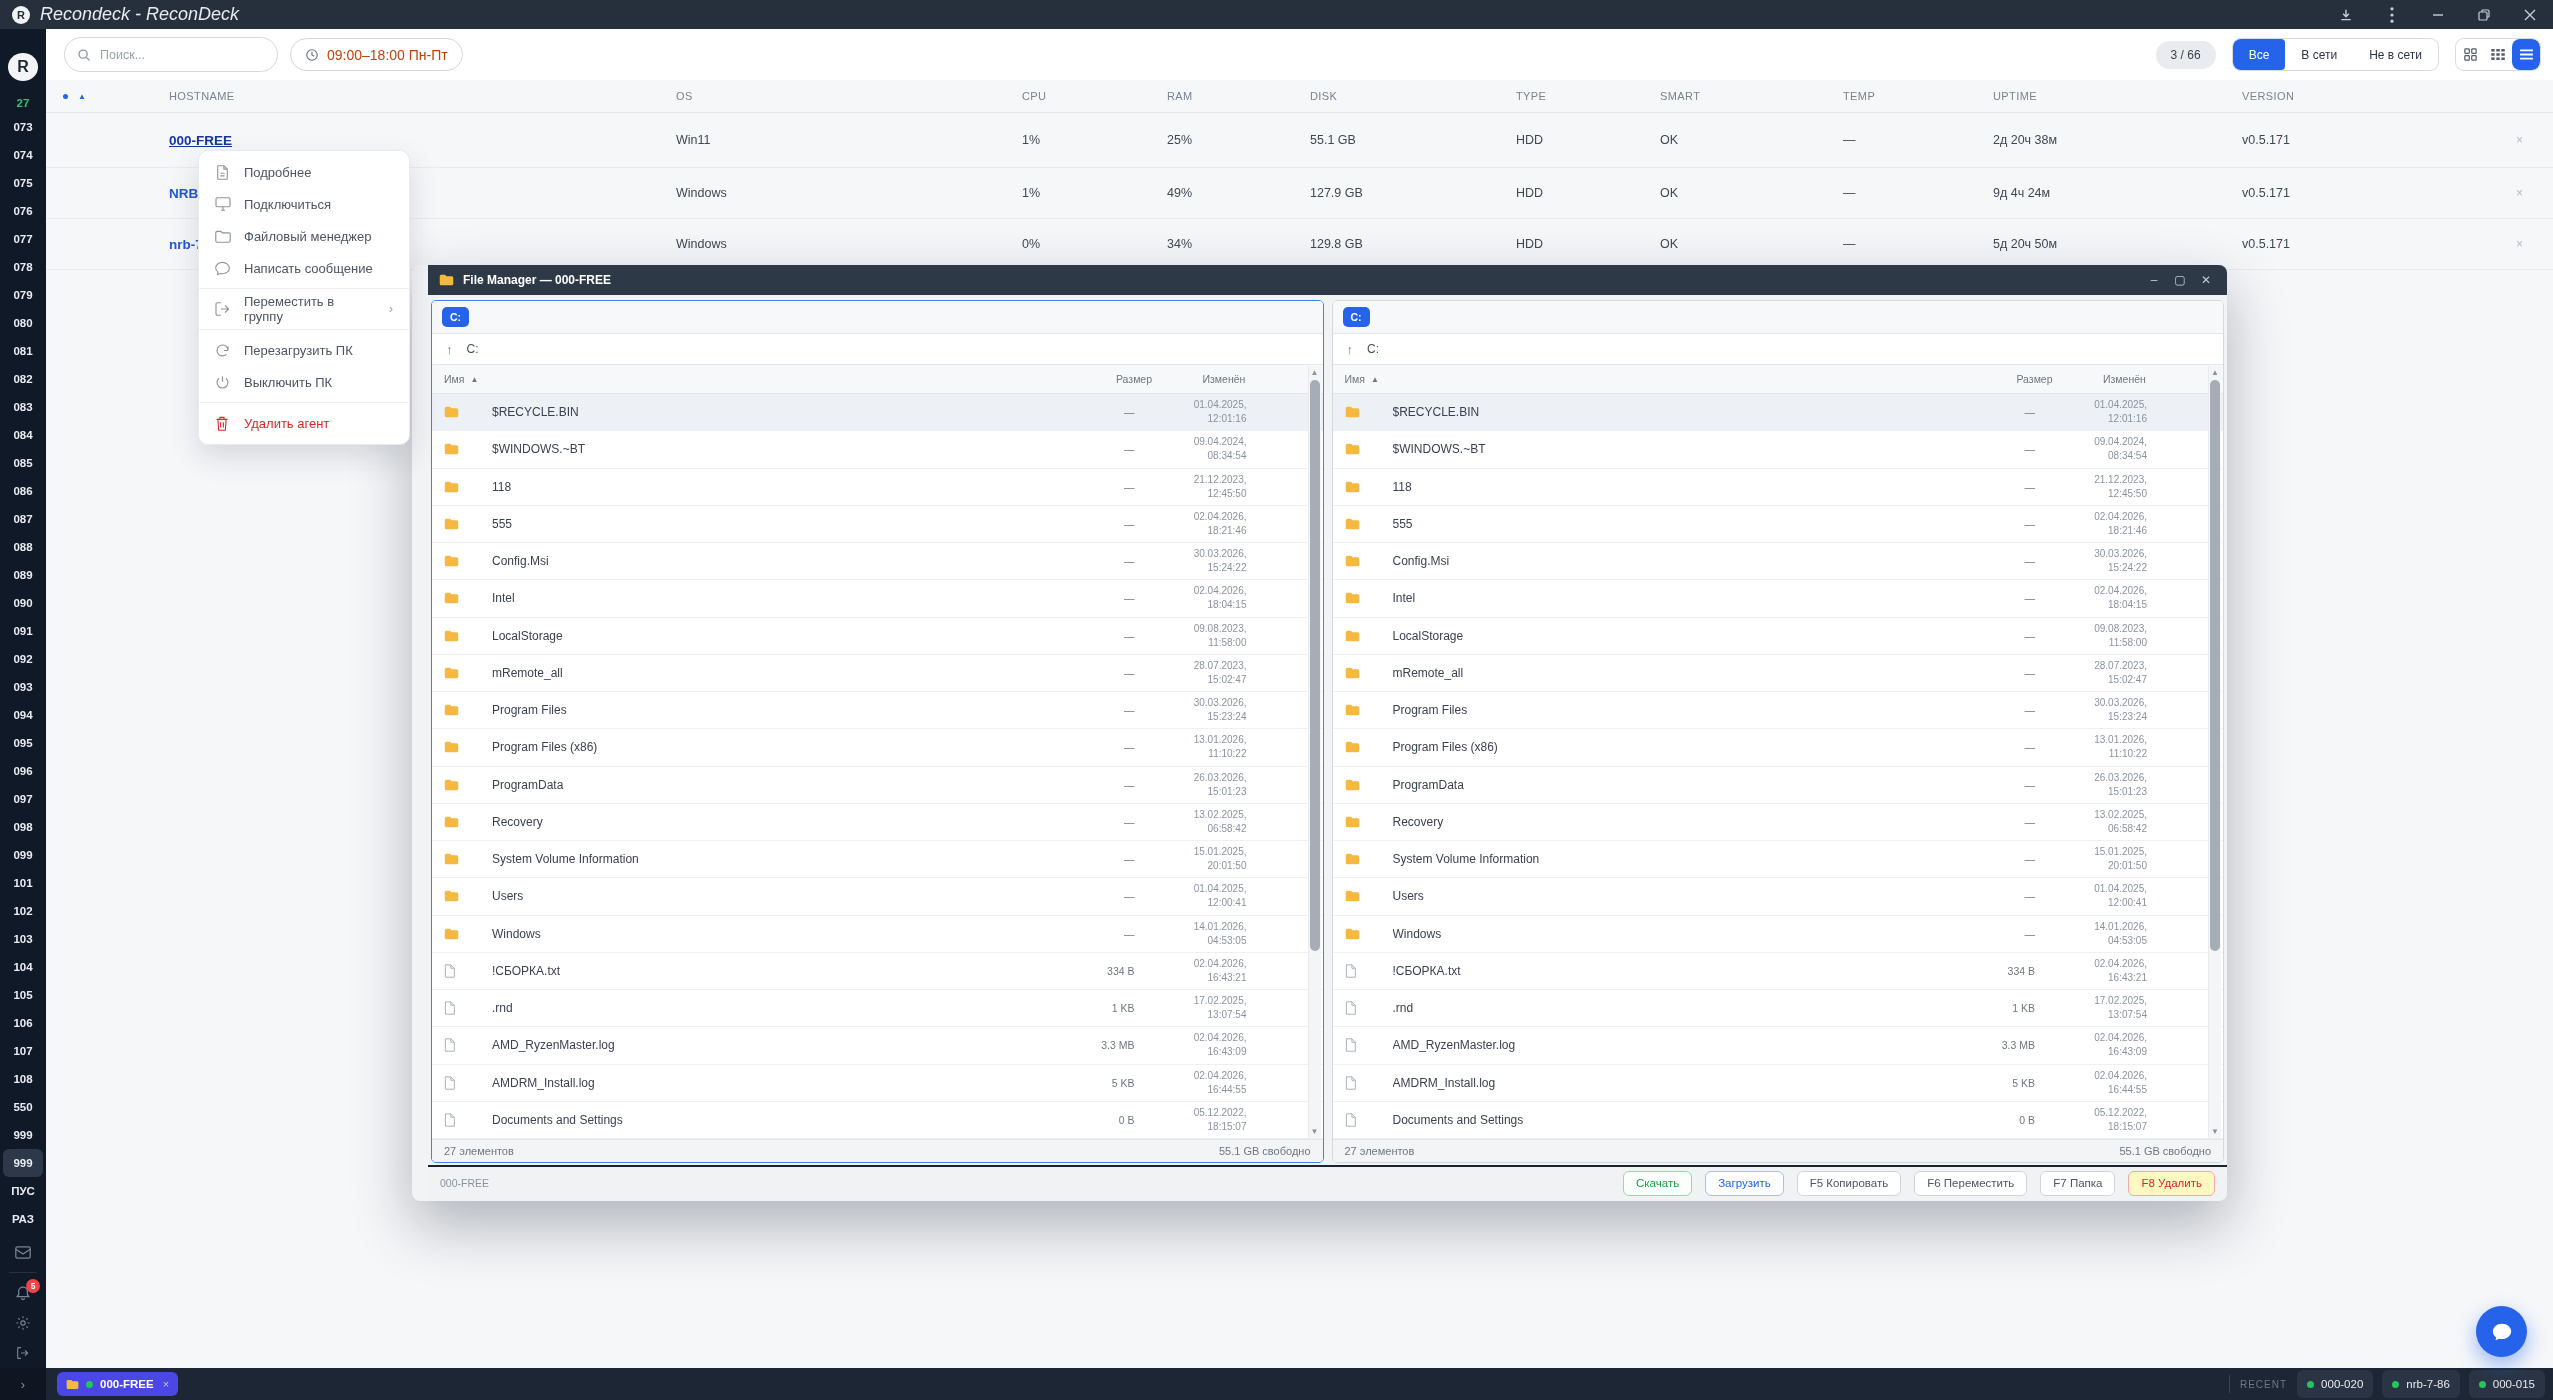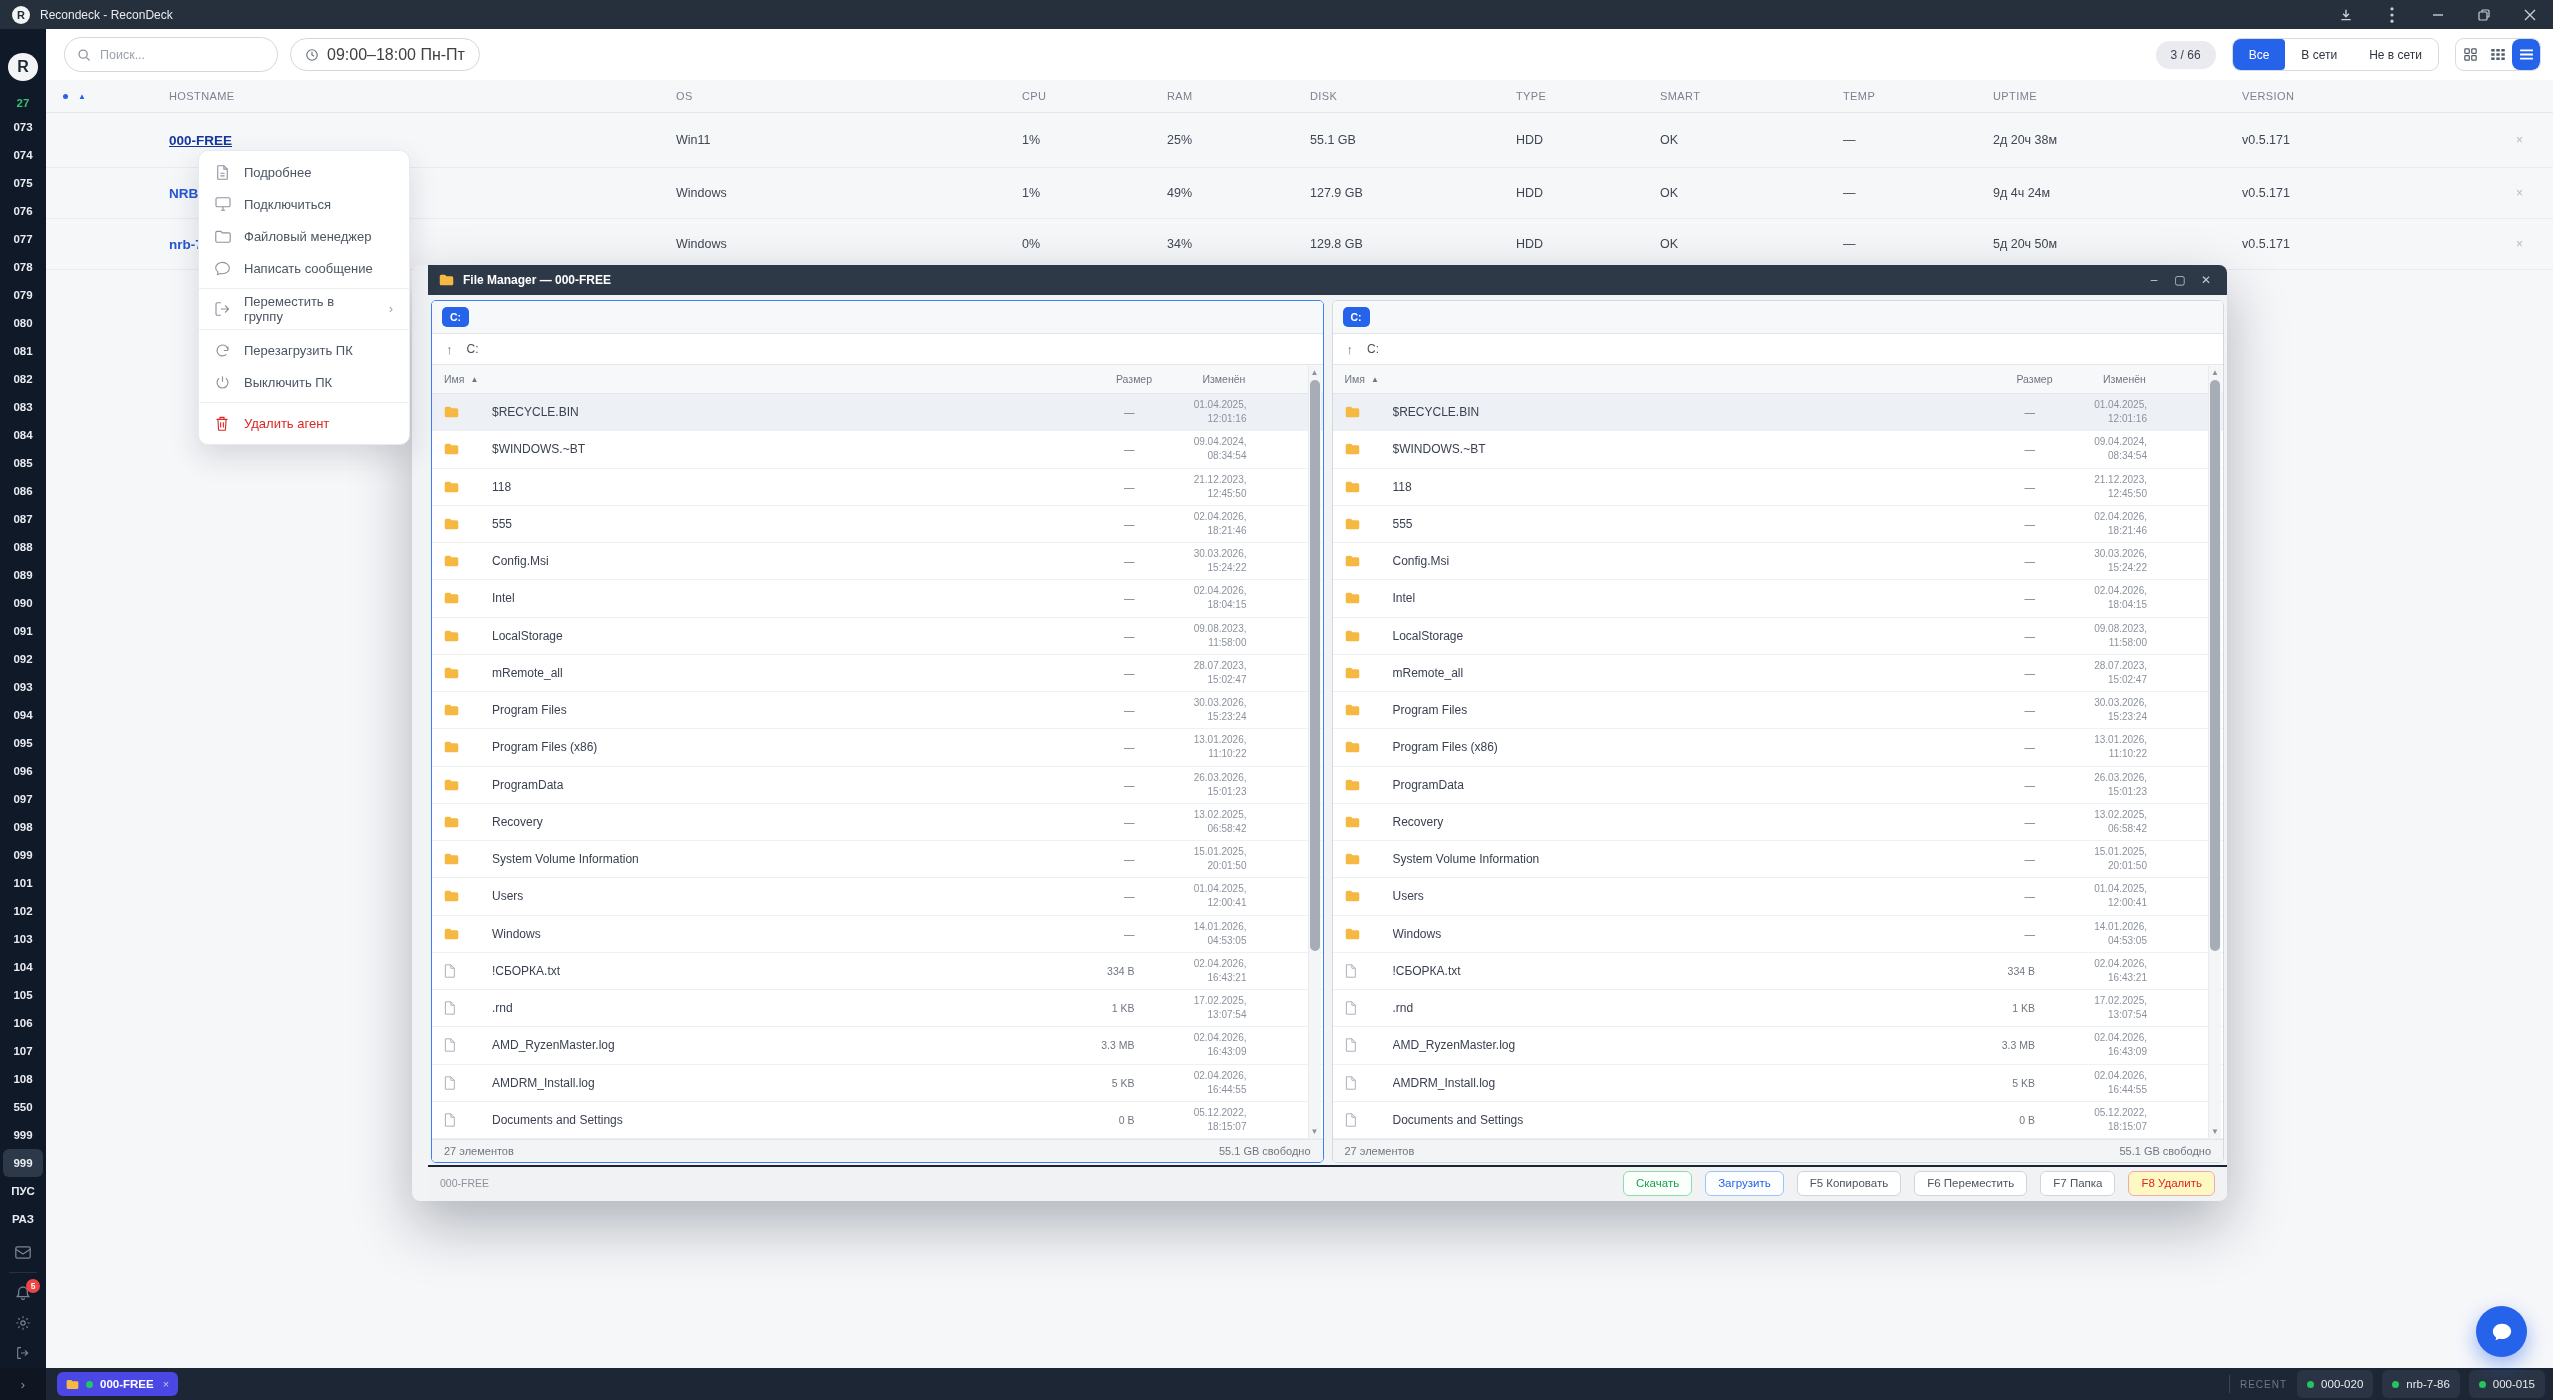"Recondeck - ReconDeck" .tb-title { font-size: 12px -> 18px; font-style: none -> italic }
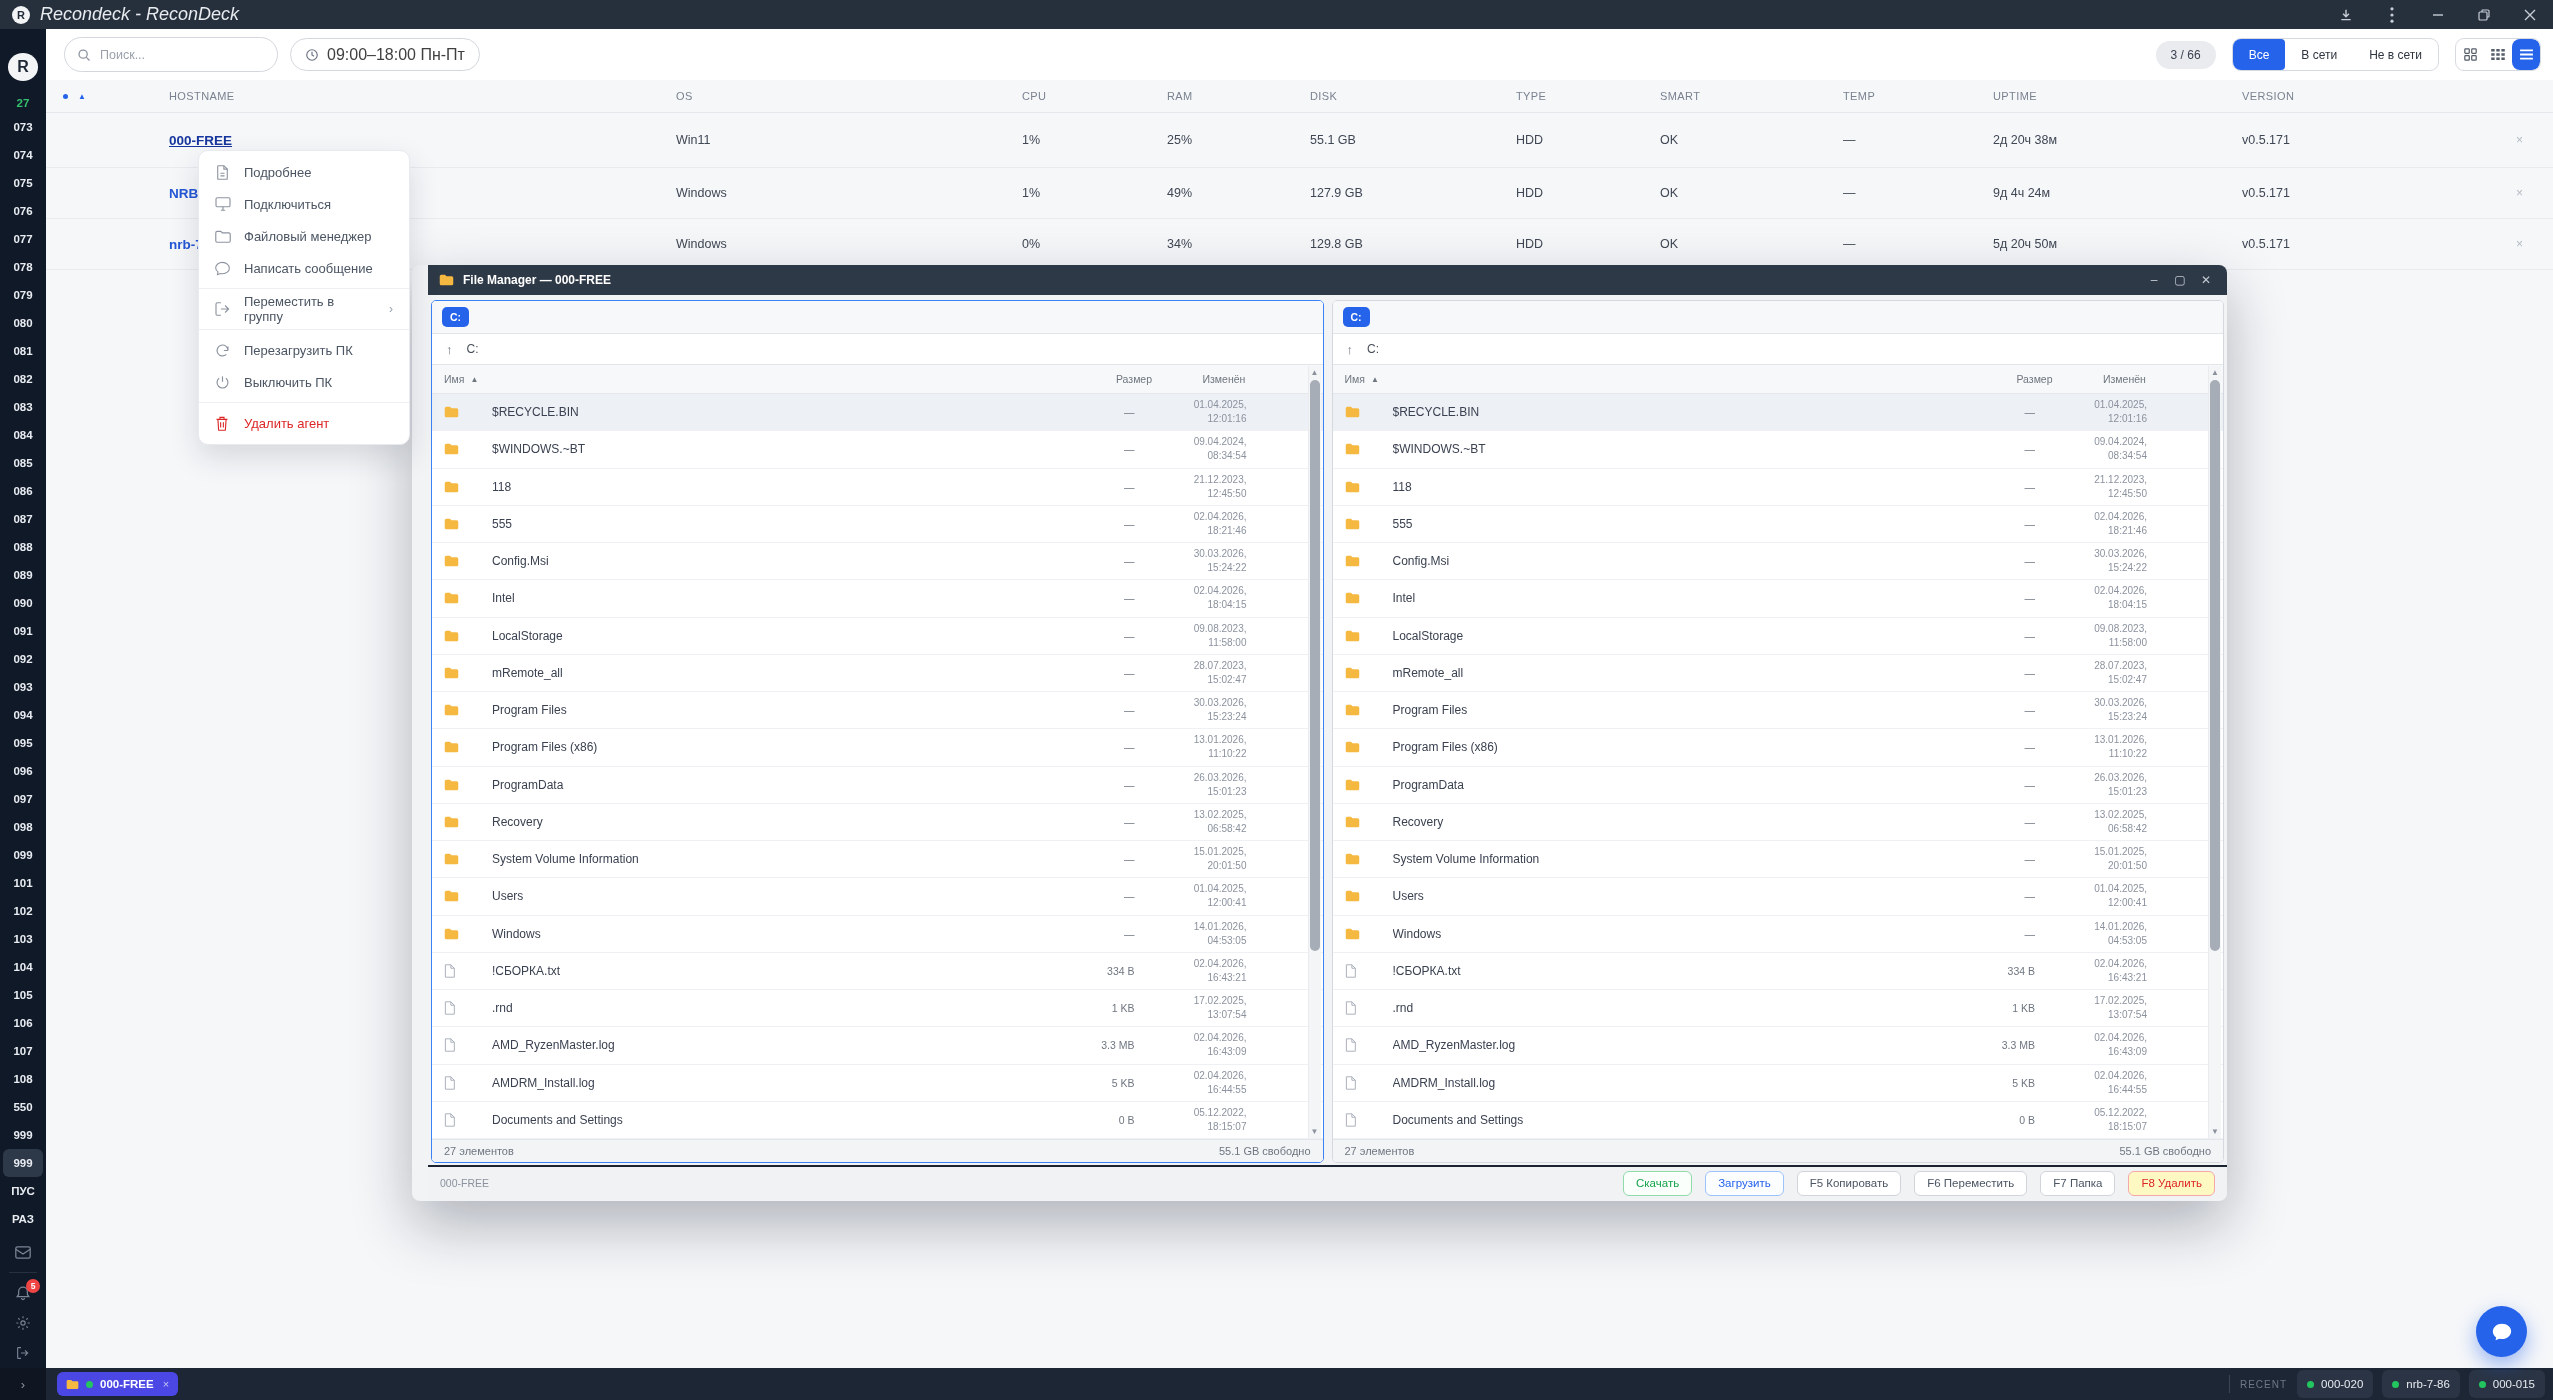"09:00–18:00 Пн-Пт" .chip span { color: #404040 -> #c2410c; font-size: 16px -> 14px }
